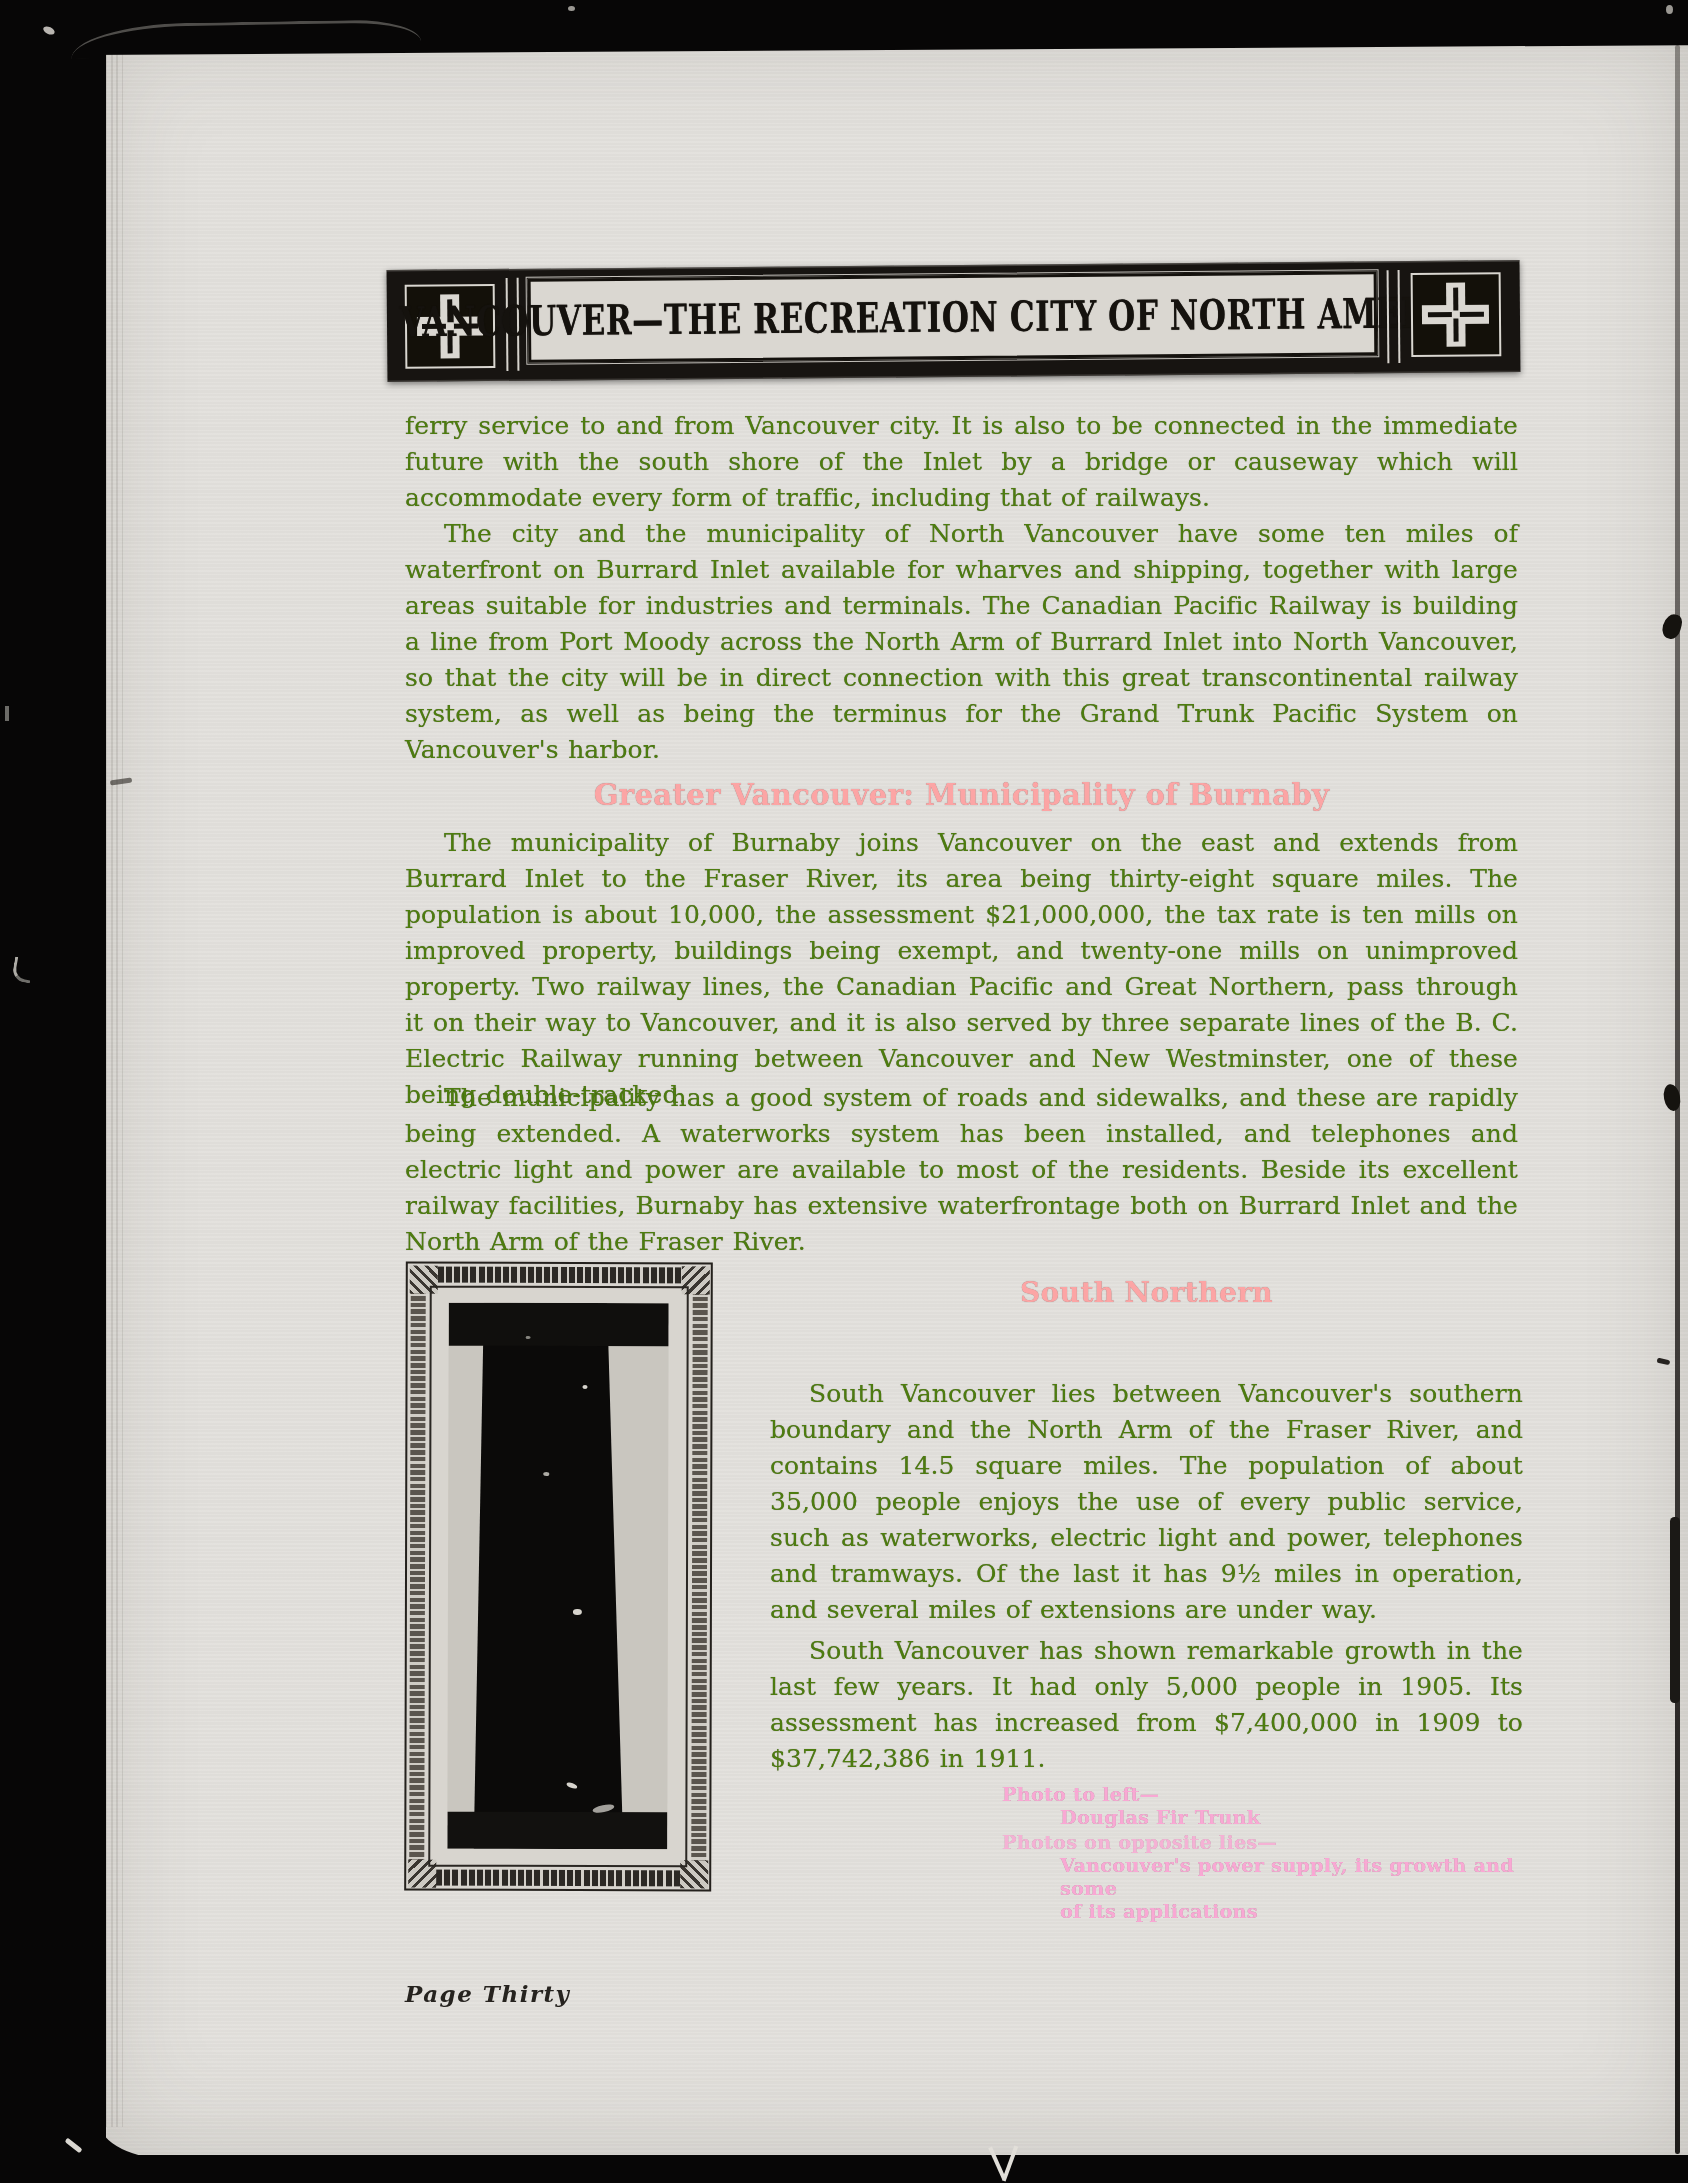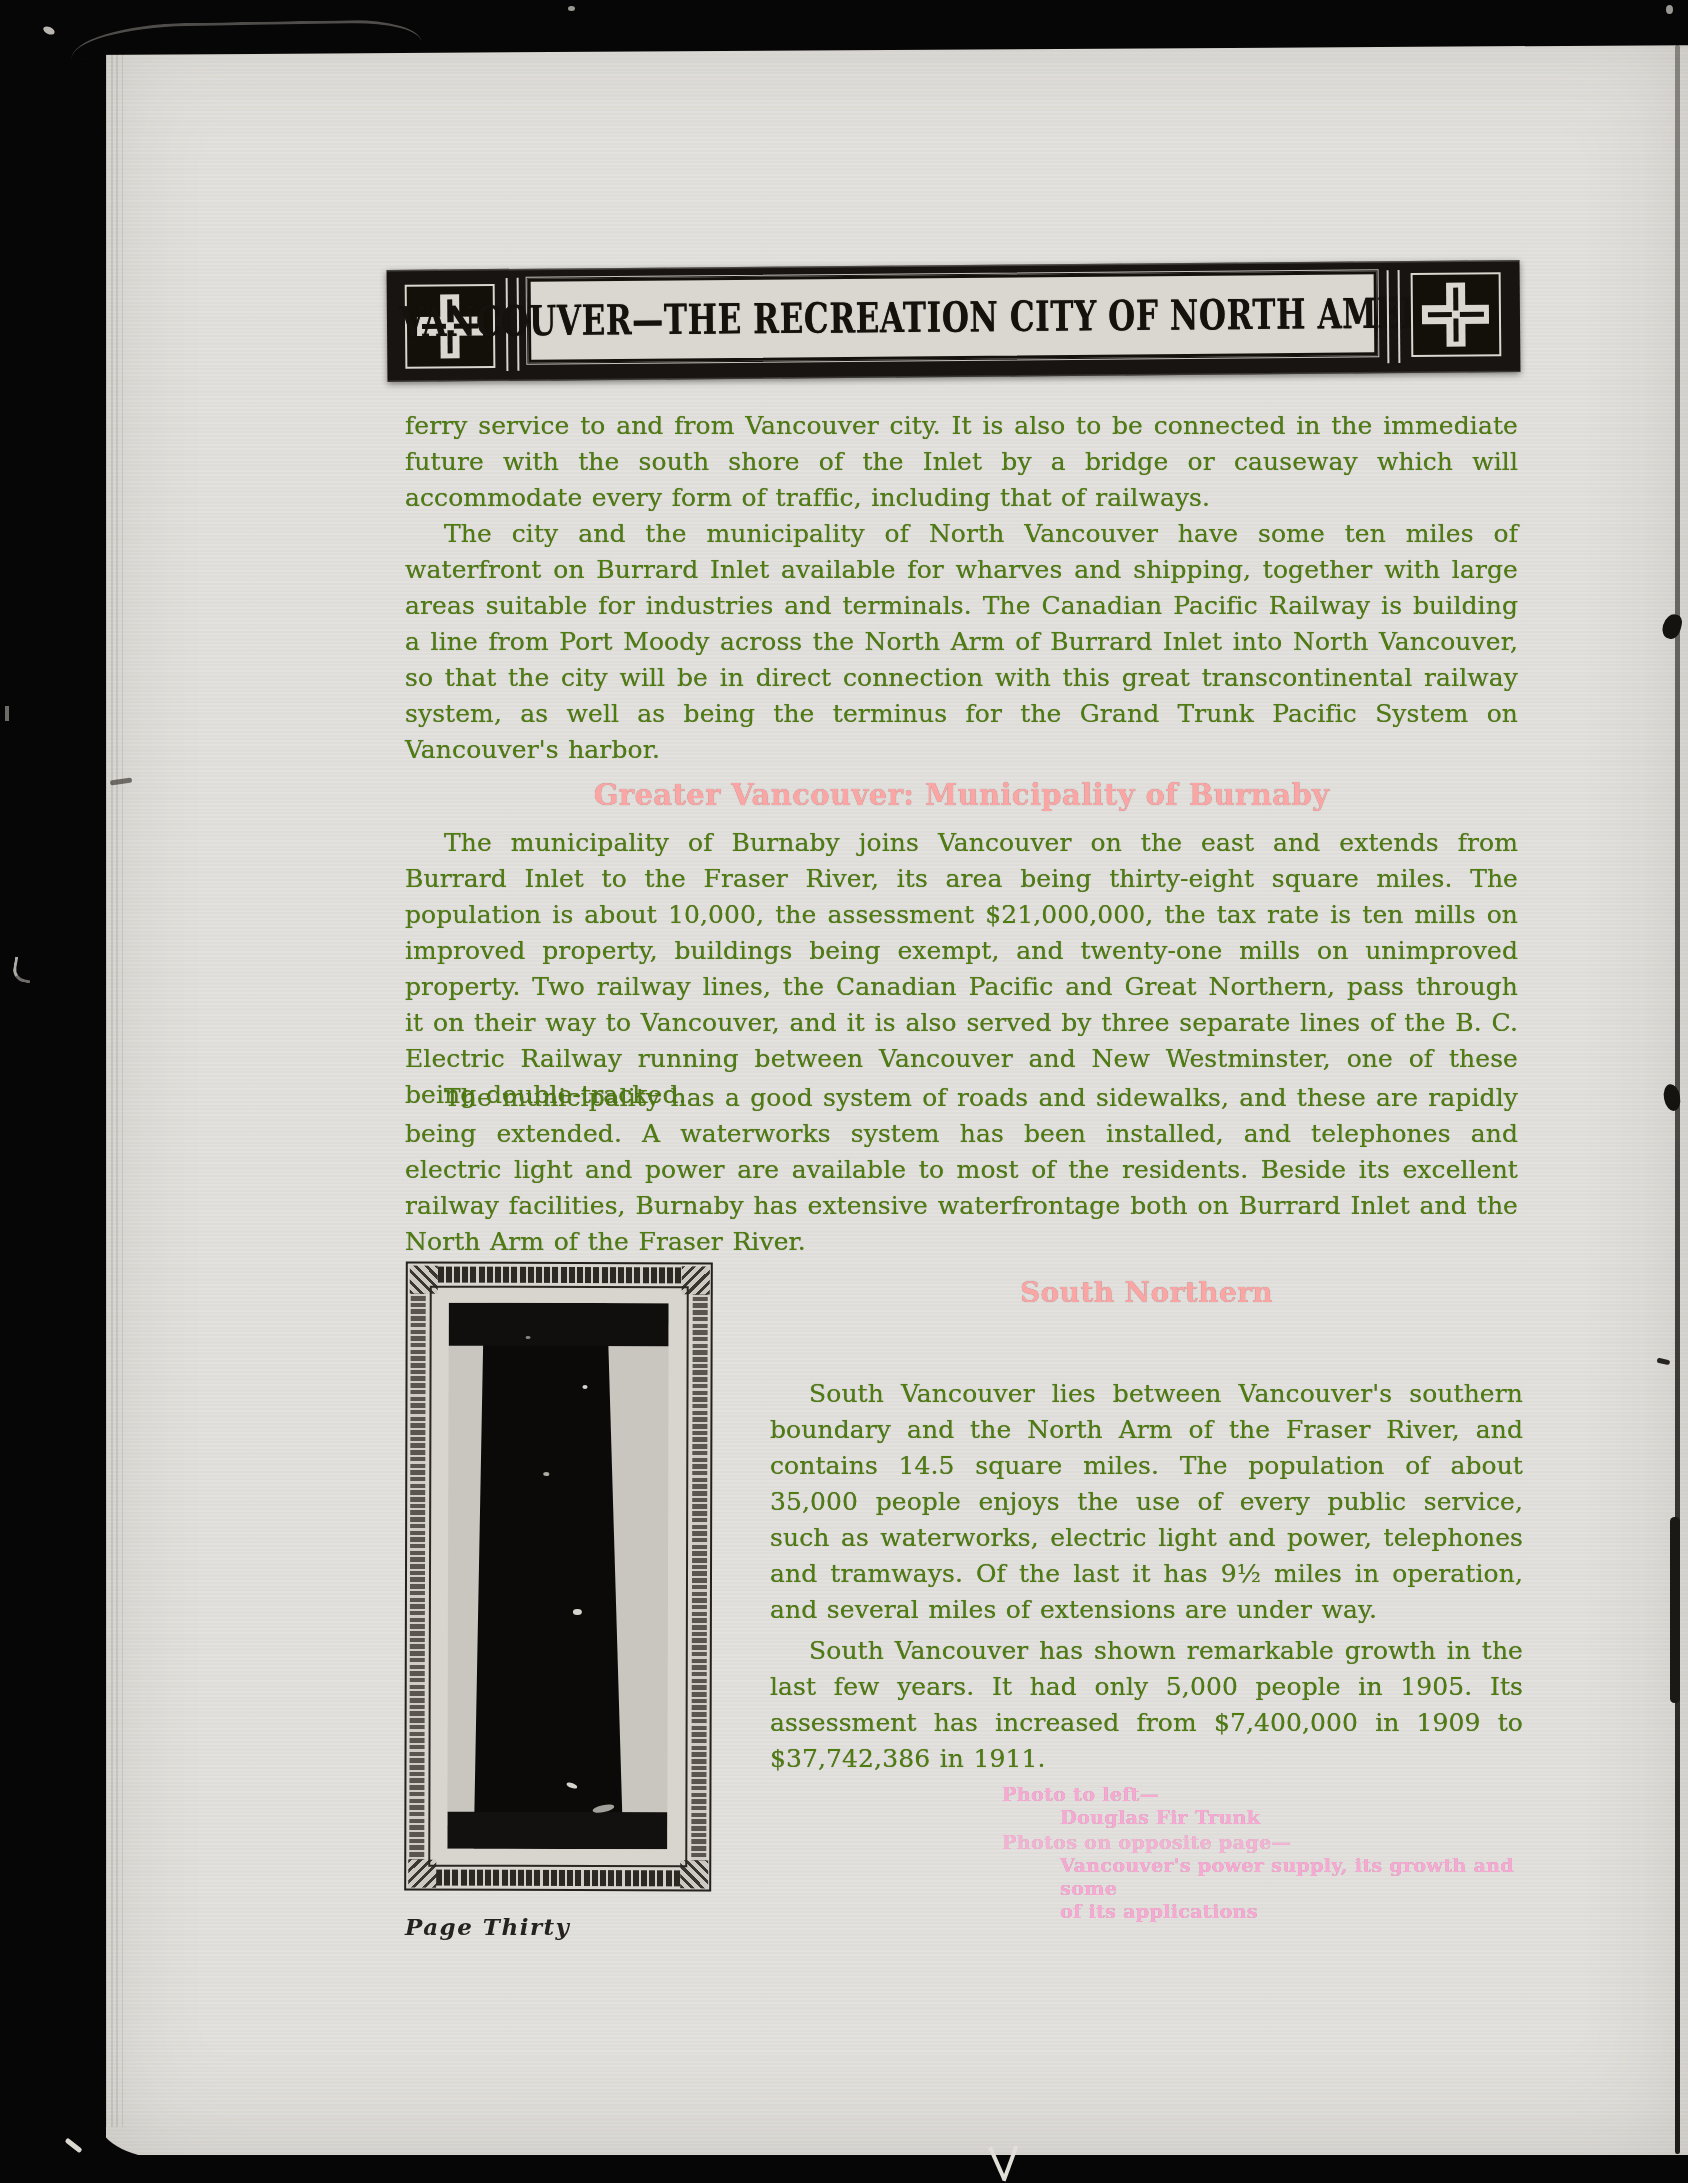"Photos on opposite page—" div.cap-faded { text: page -> lies }
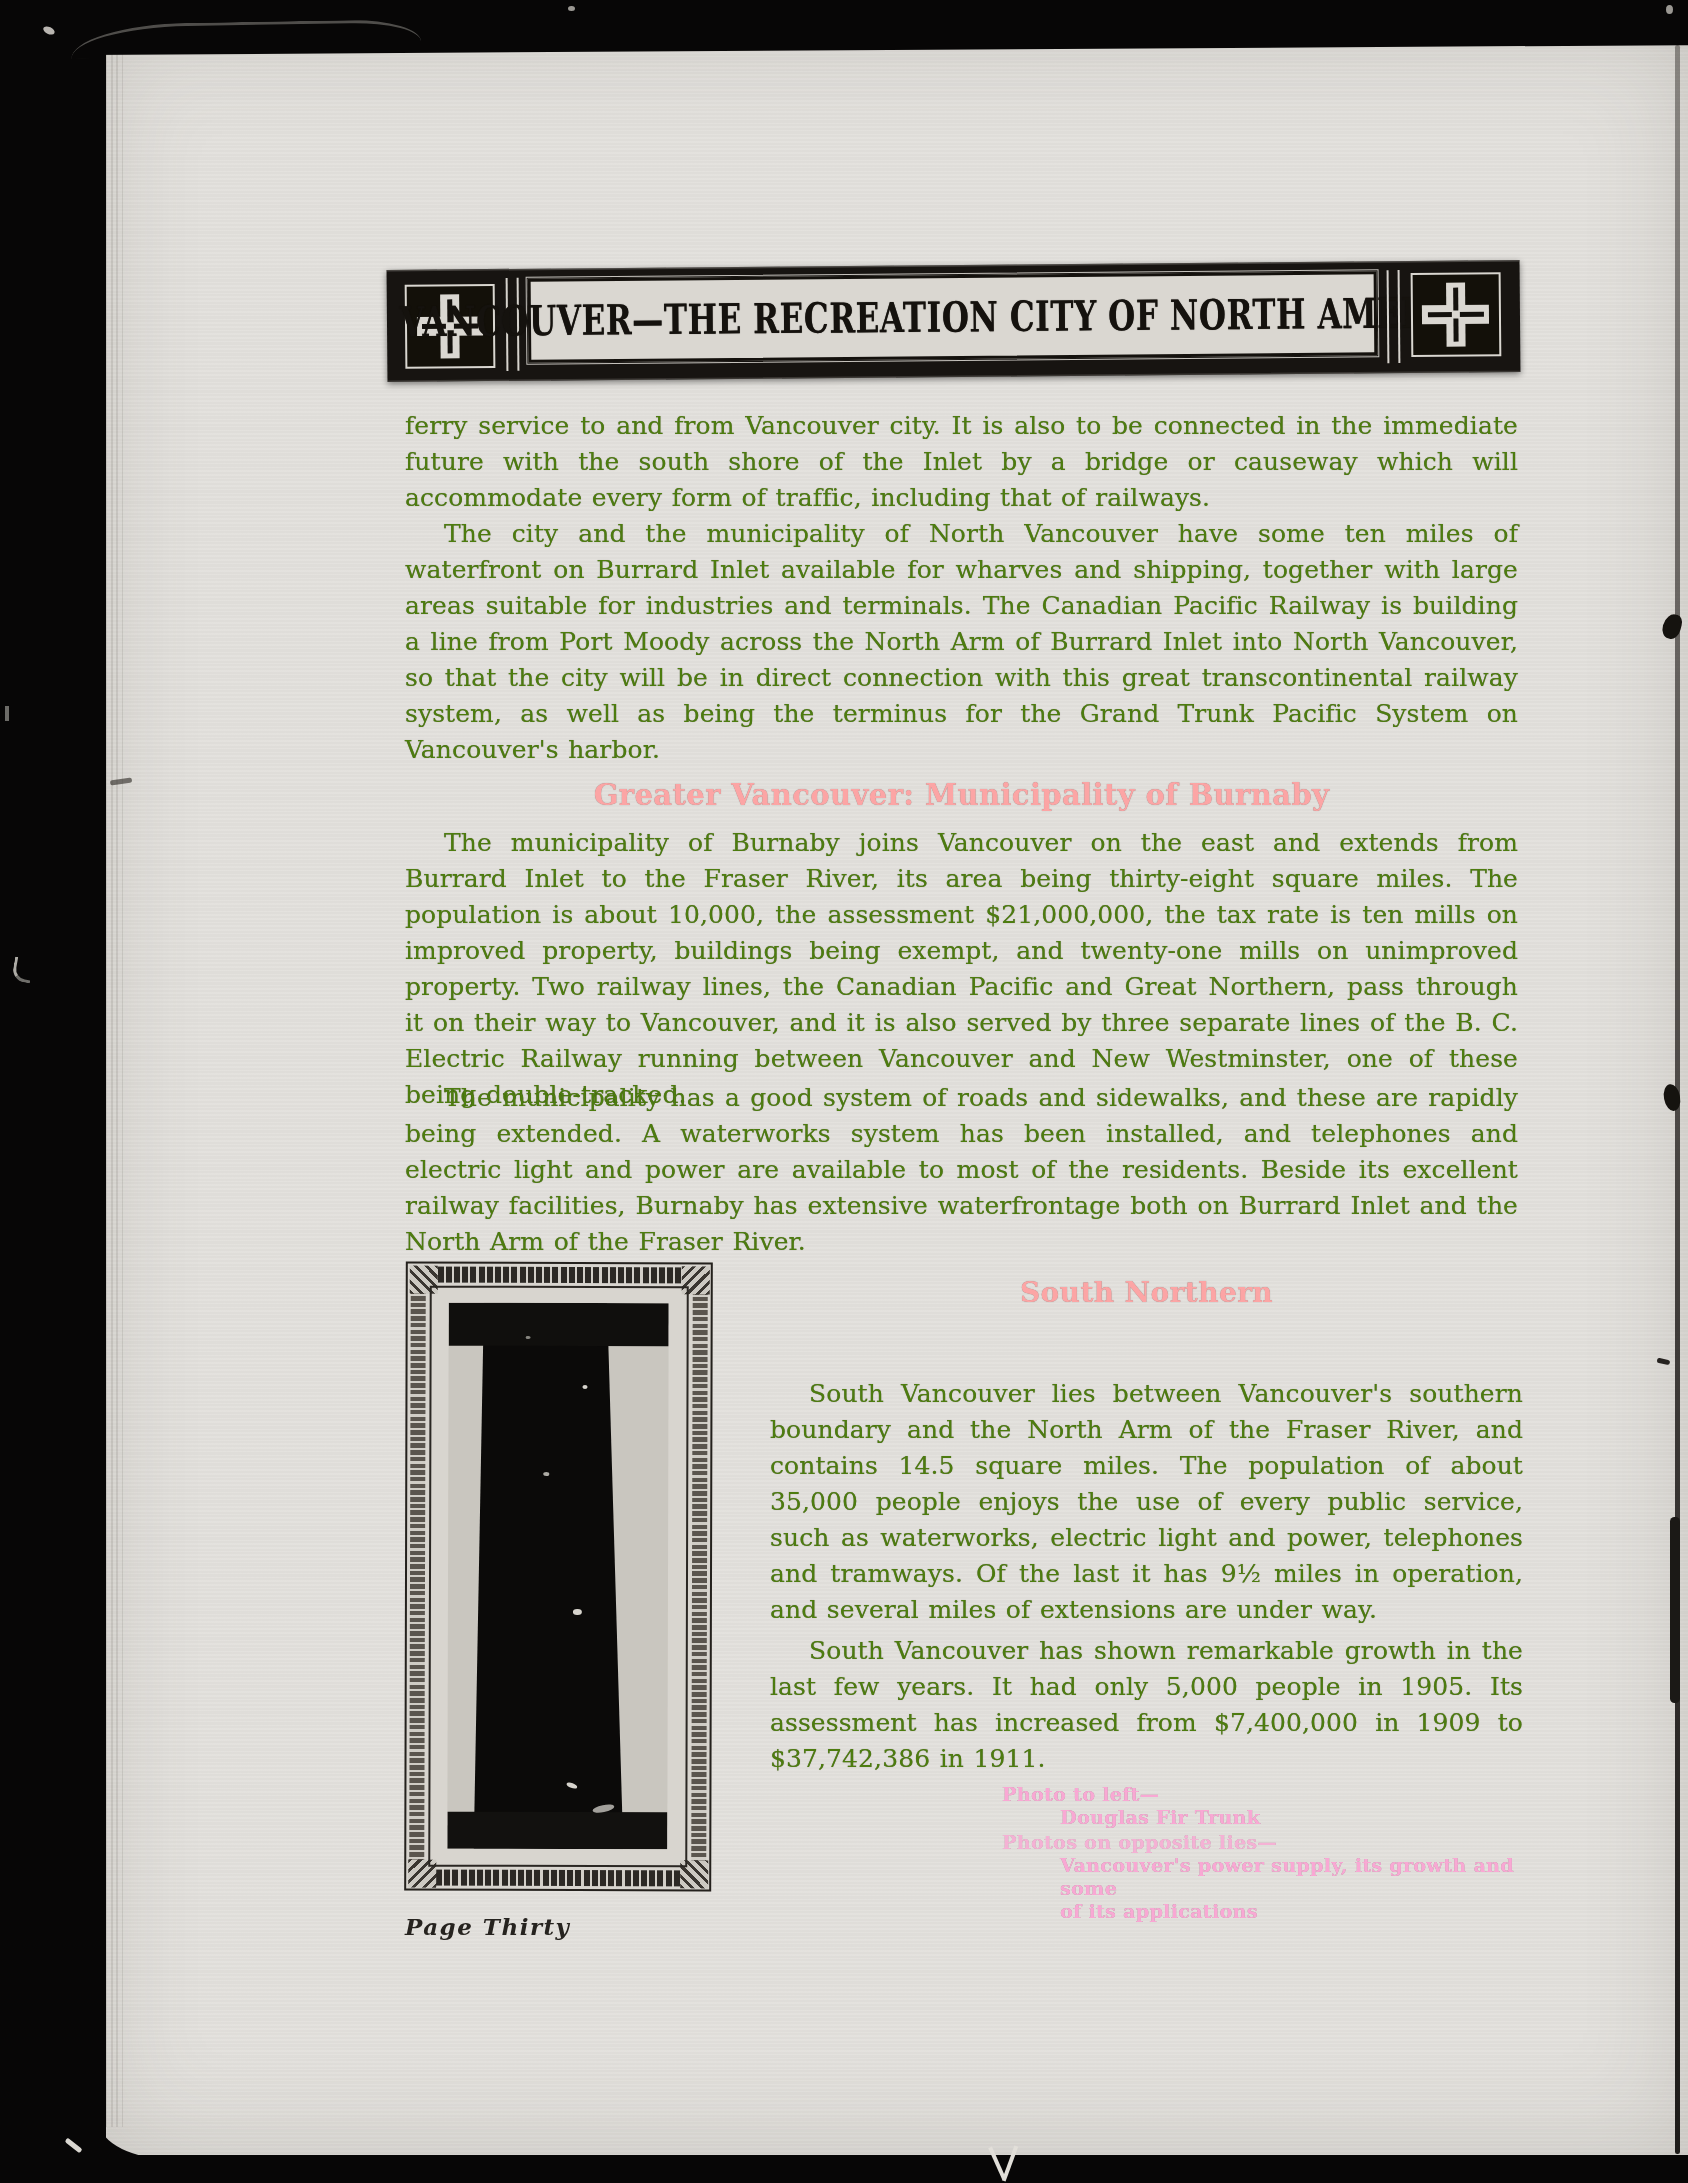"Page Thirty" .page-number { top: 1913px -> 1980px }
